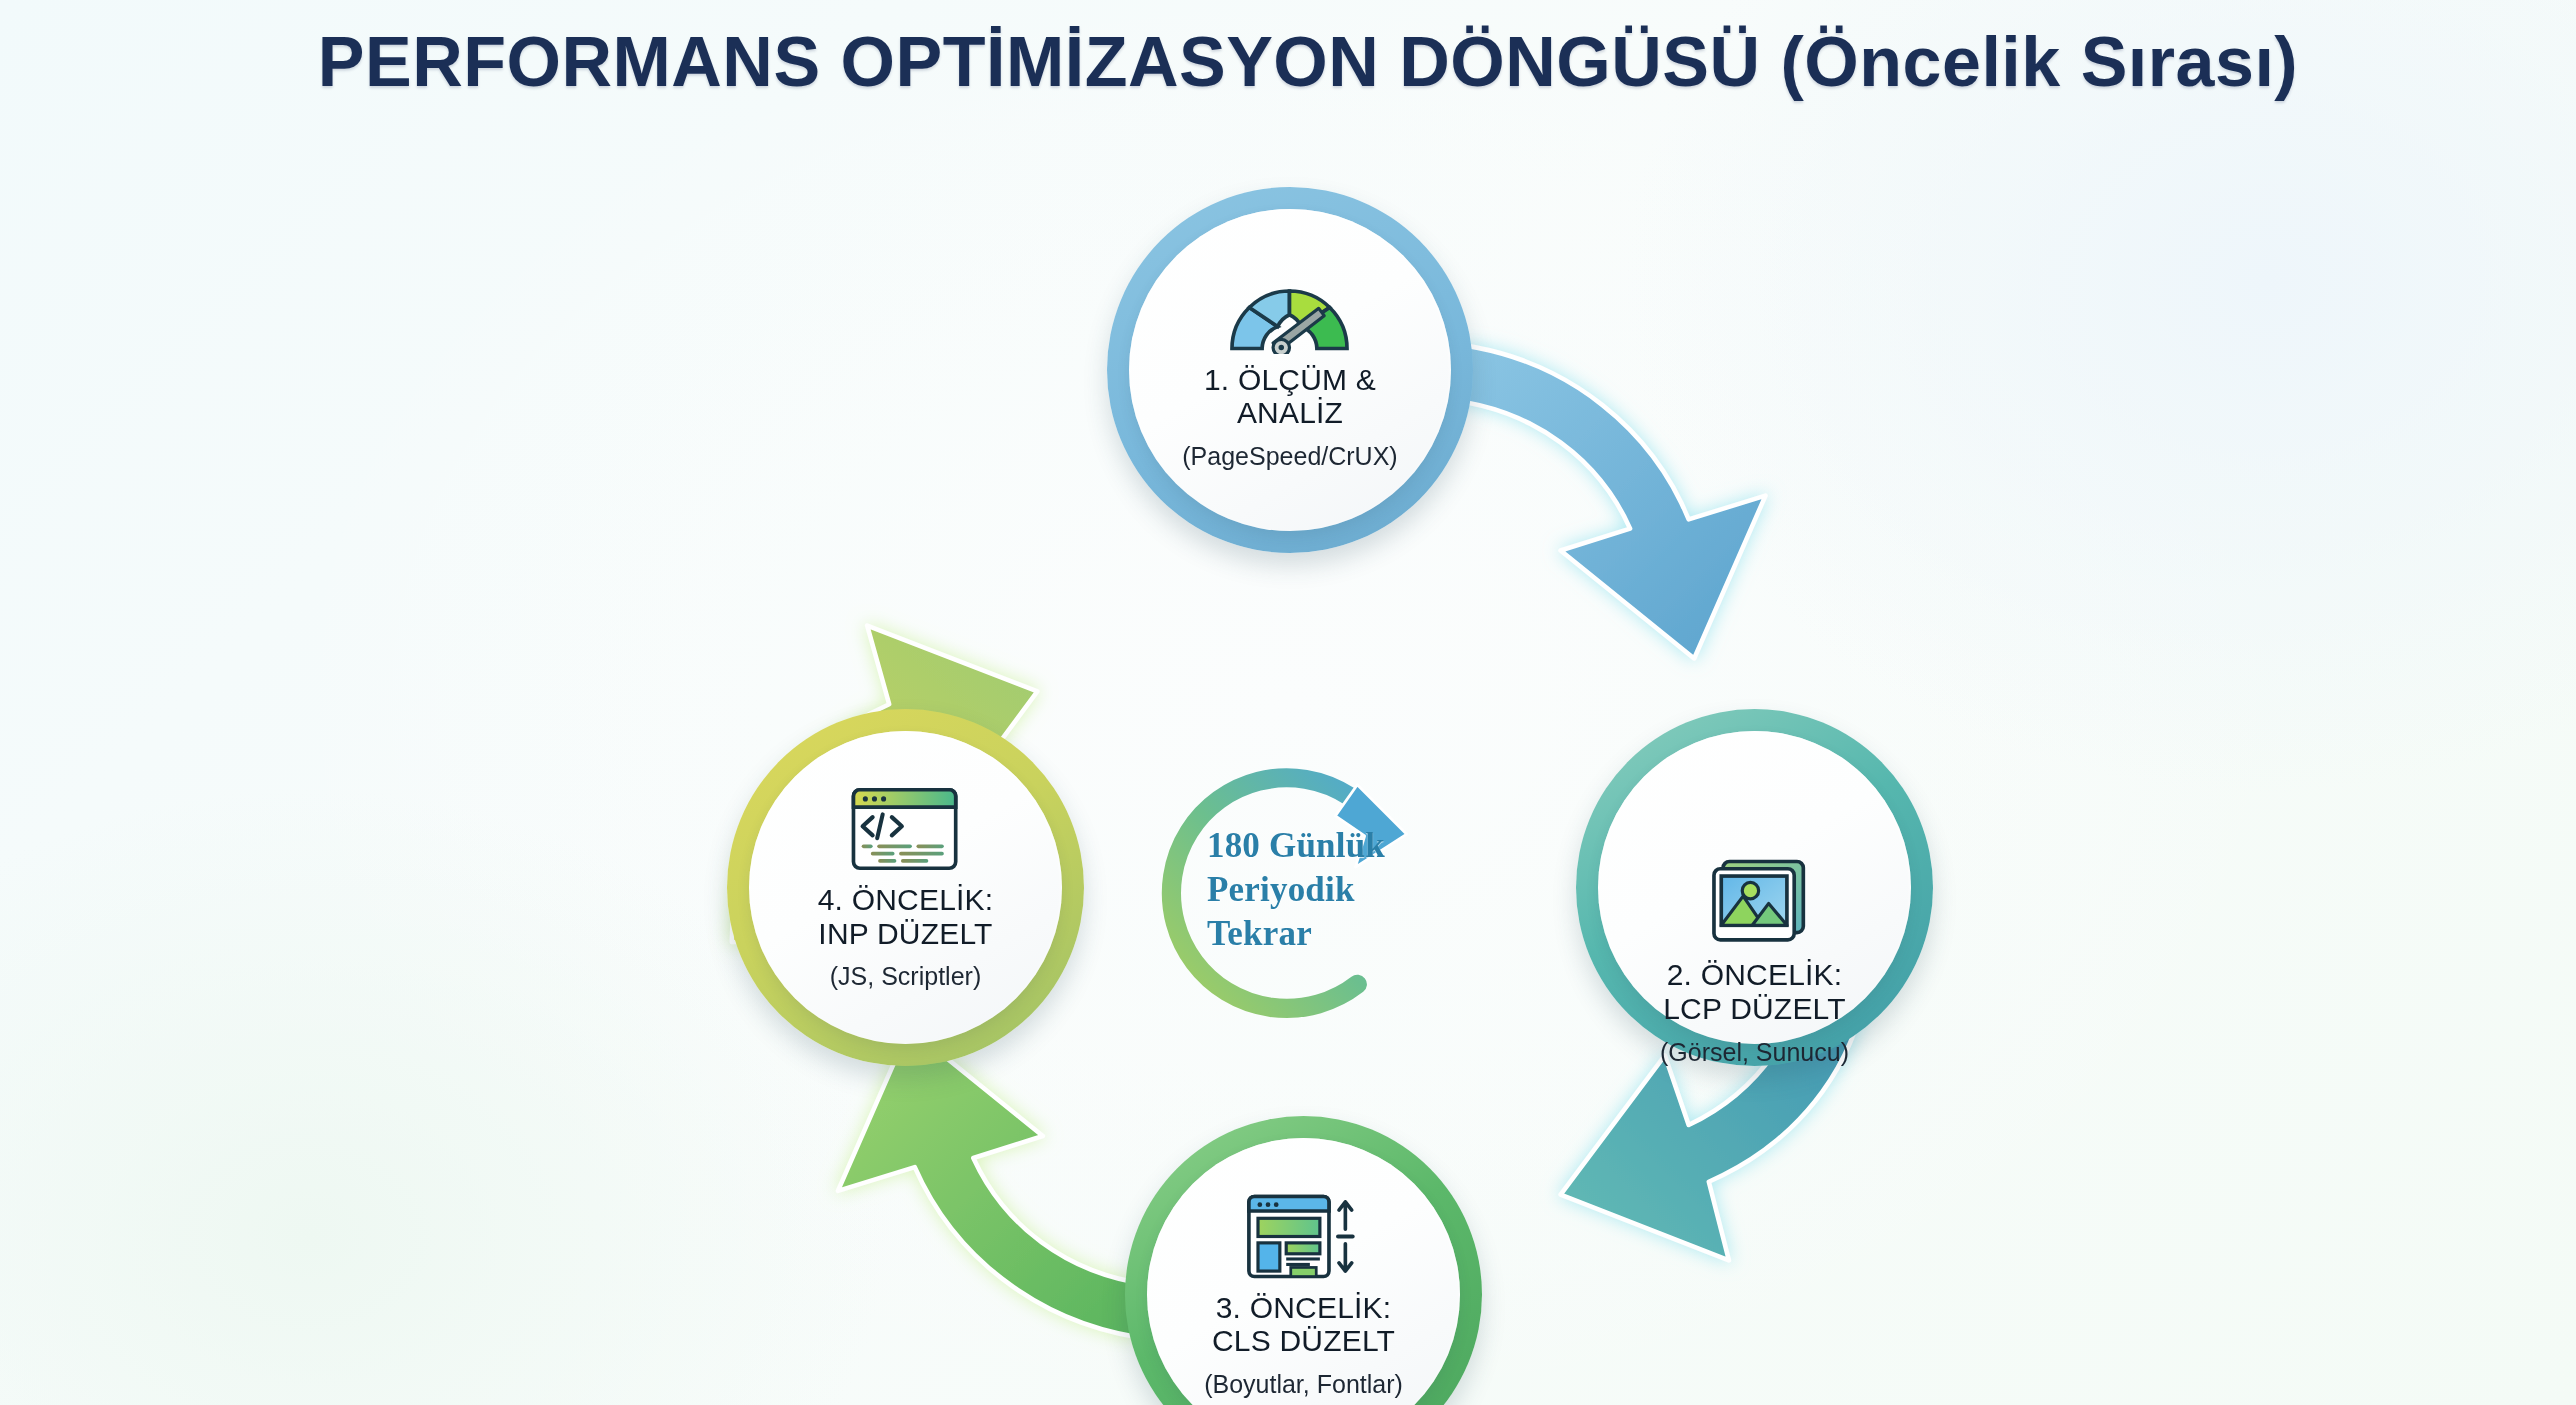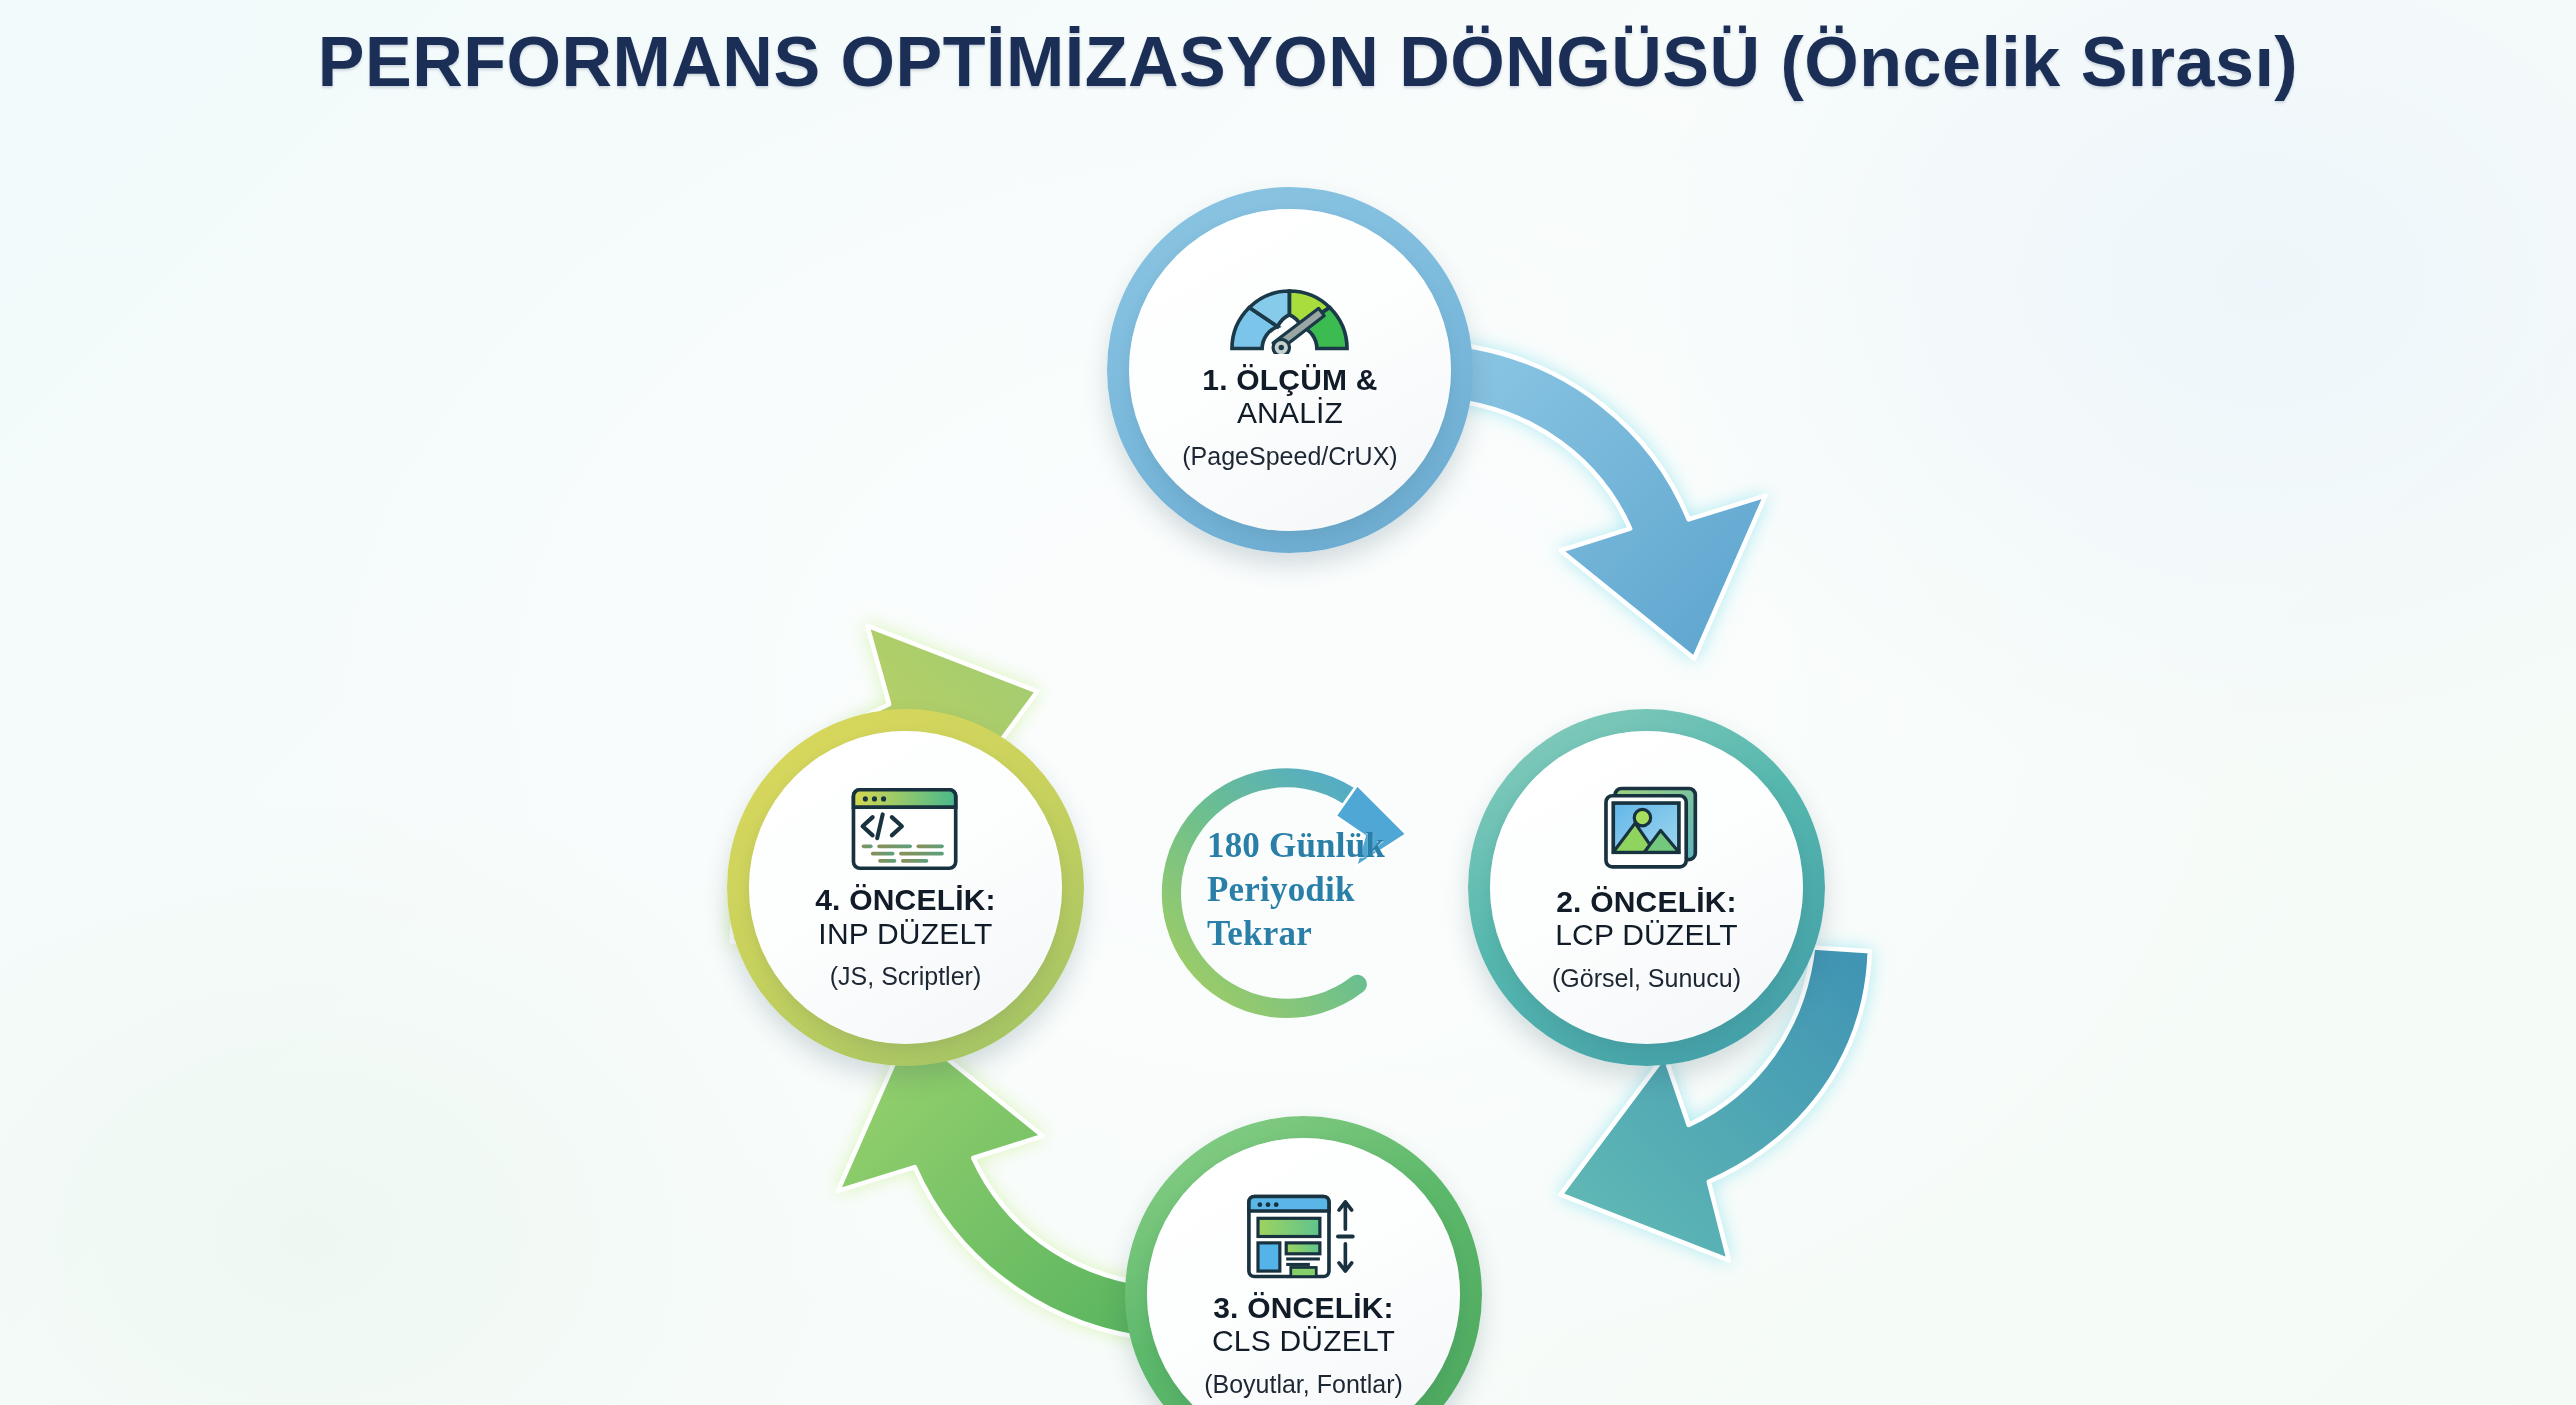"1. ÖLÇÜM &" .node .t1 { font-weight: 700 -> 400 }
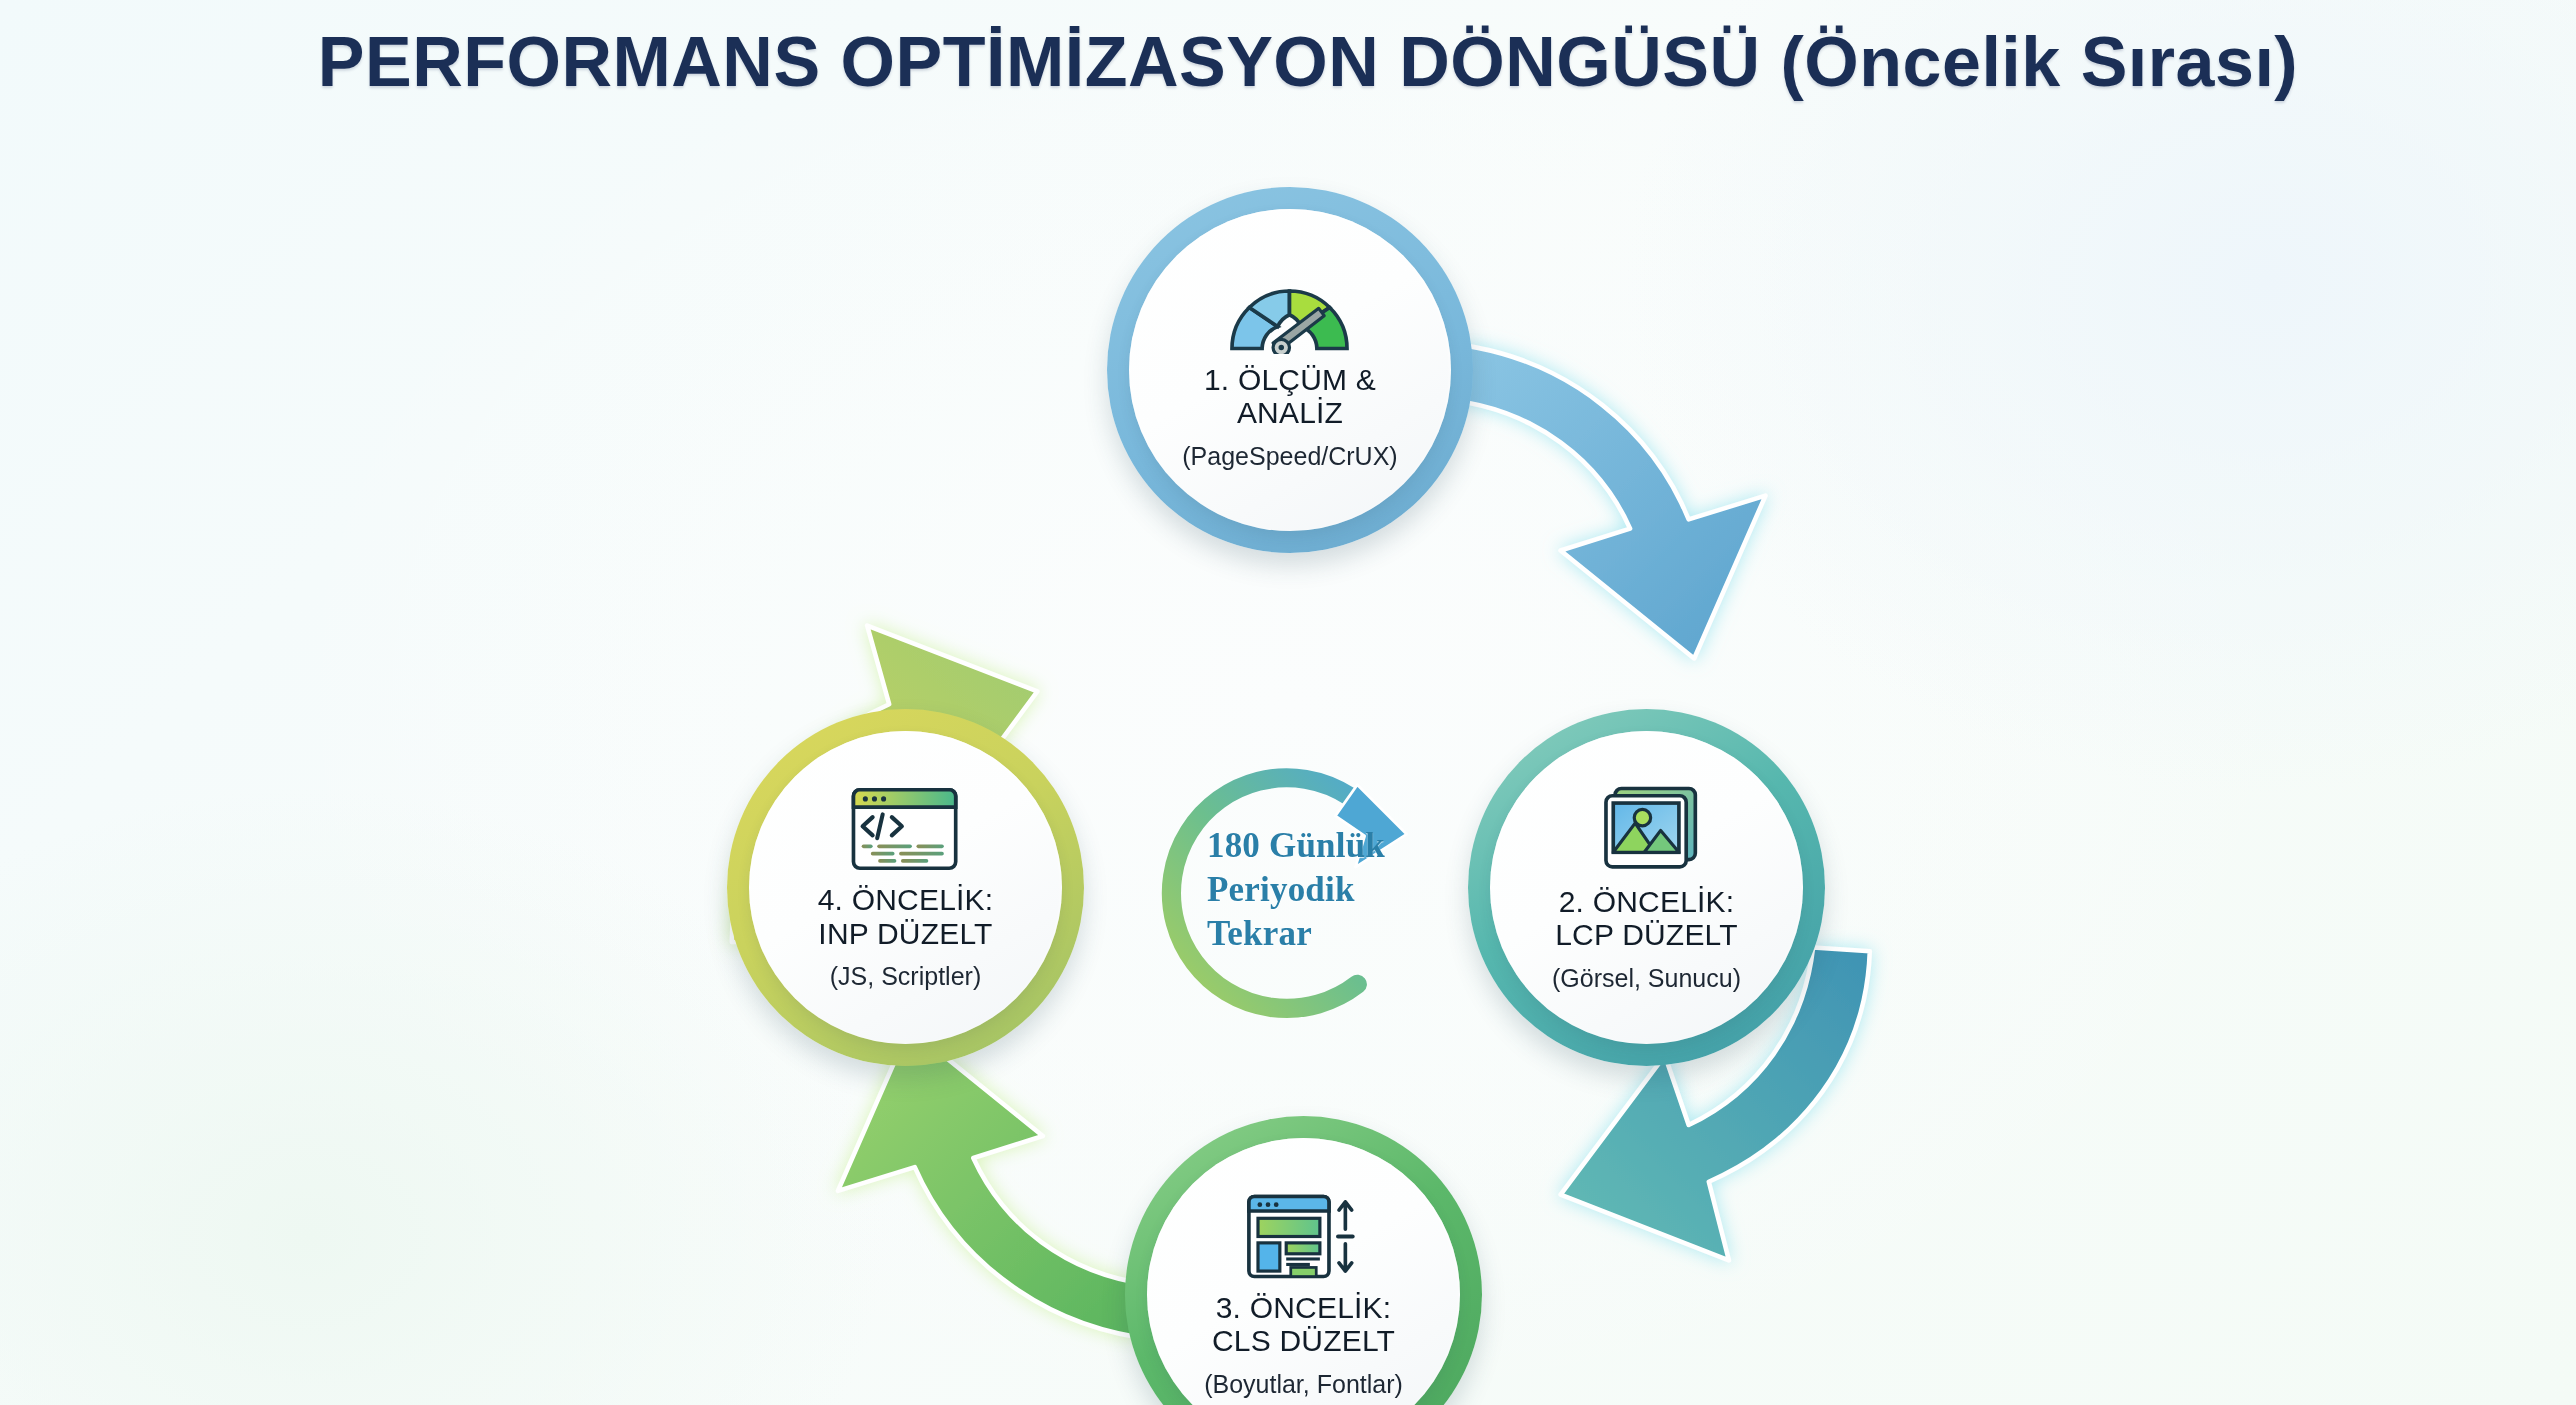"2. ÖNCELİK:" #node2 { justify-content: none -> flex-end; left: 1468px -> 1576px }
